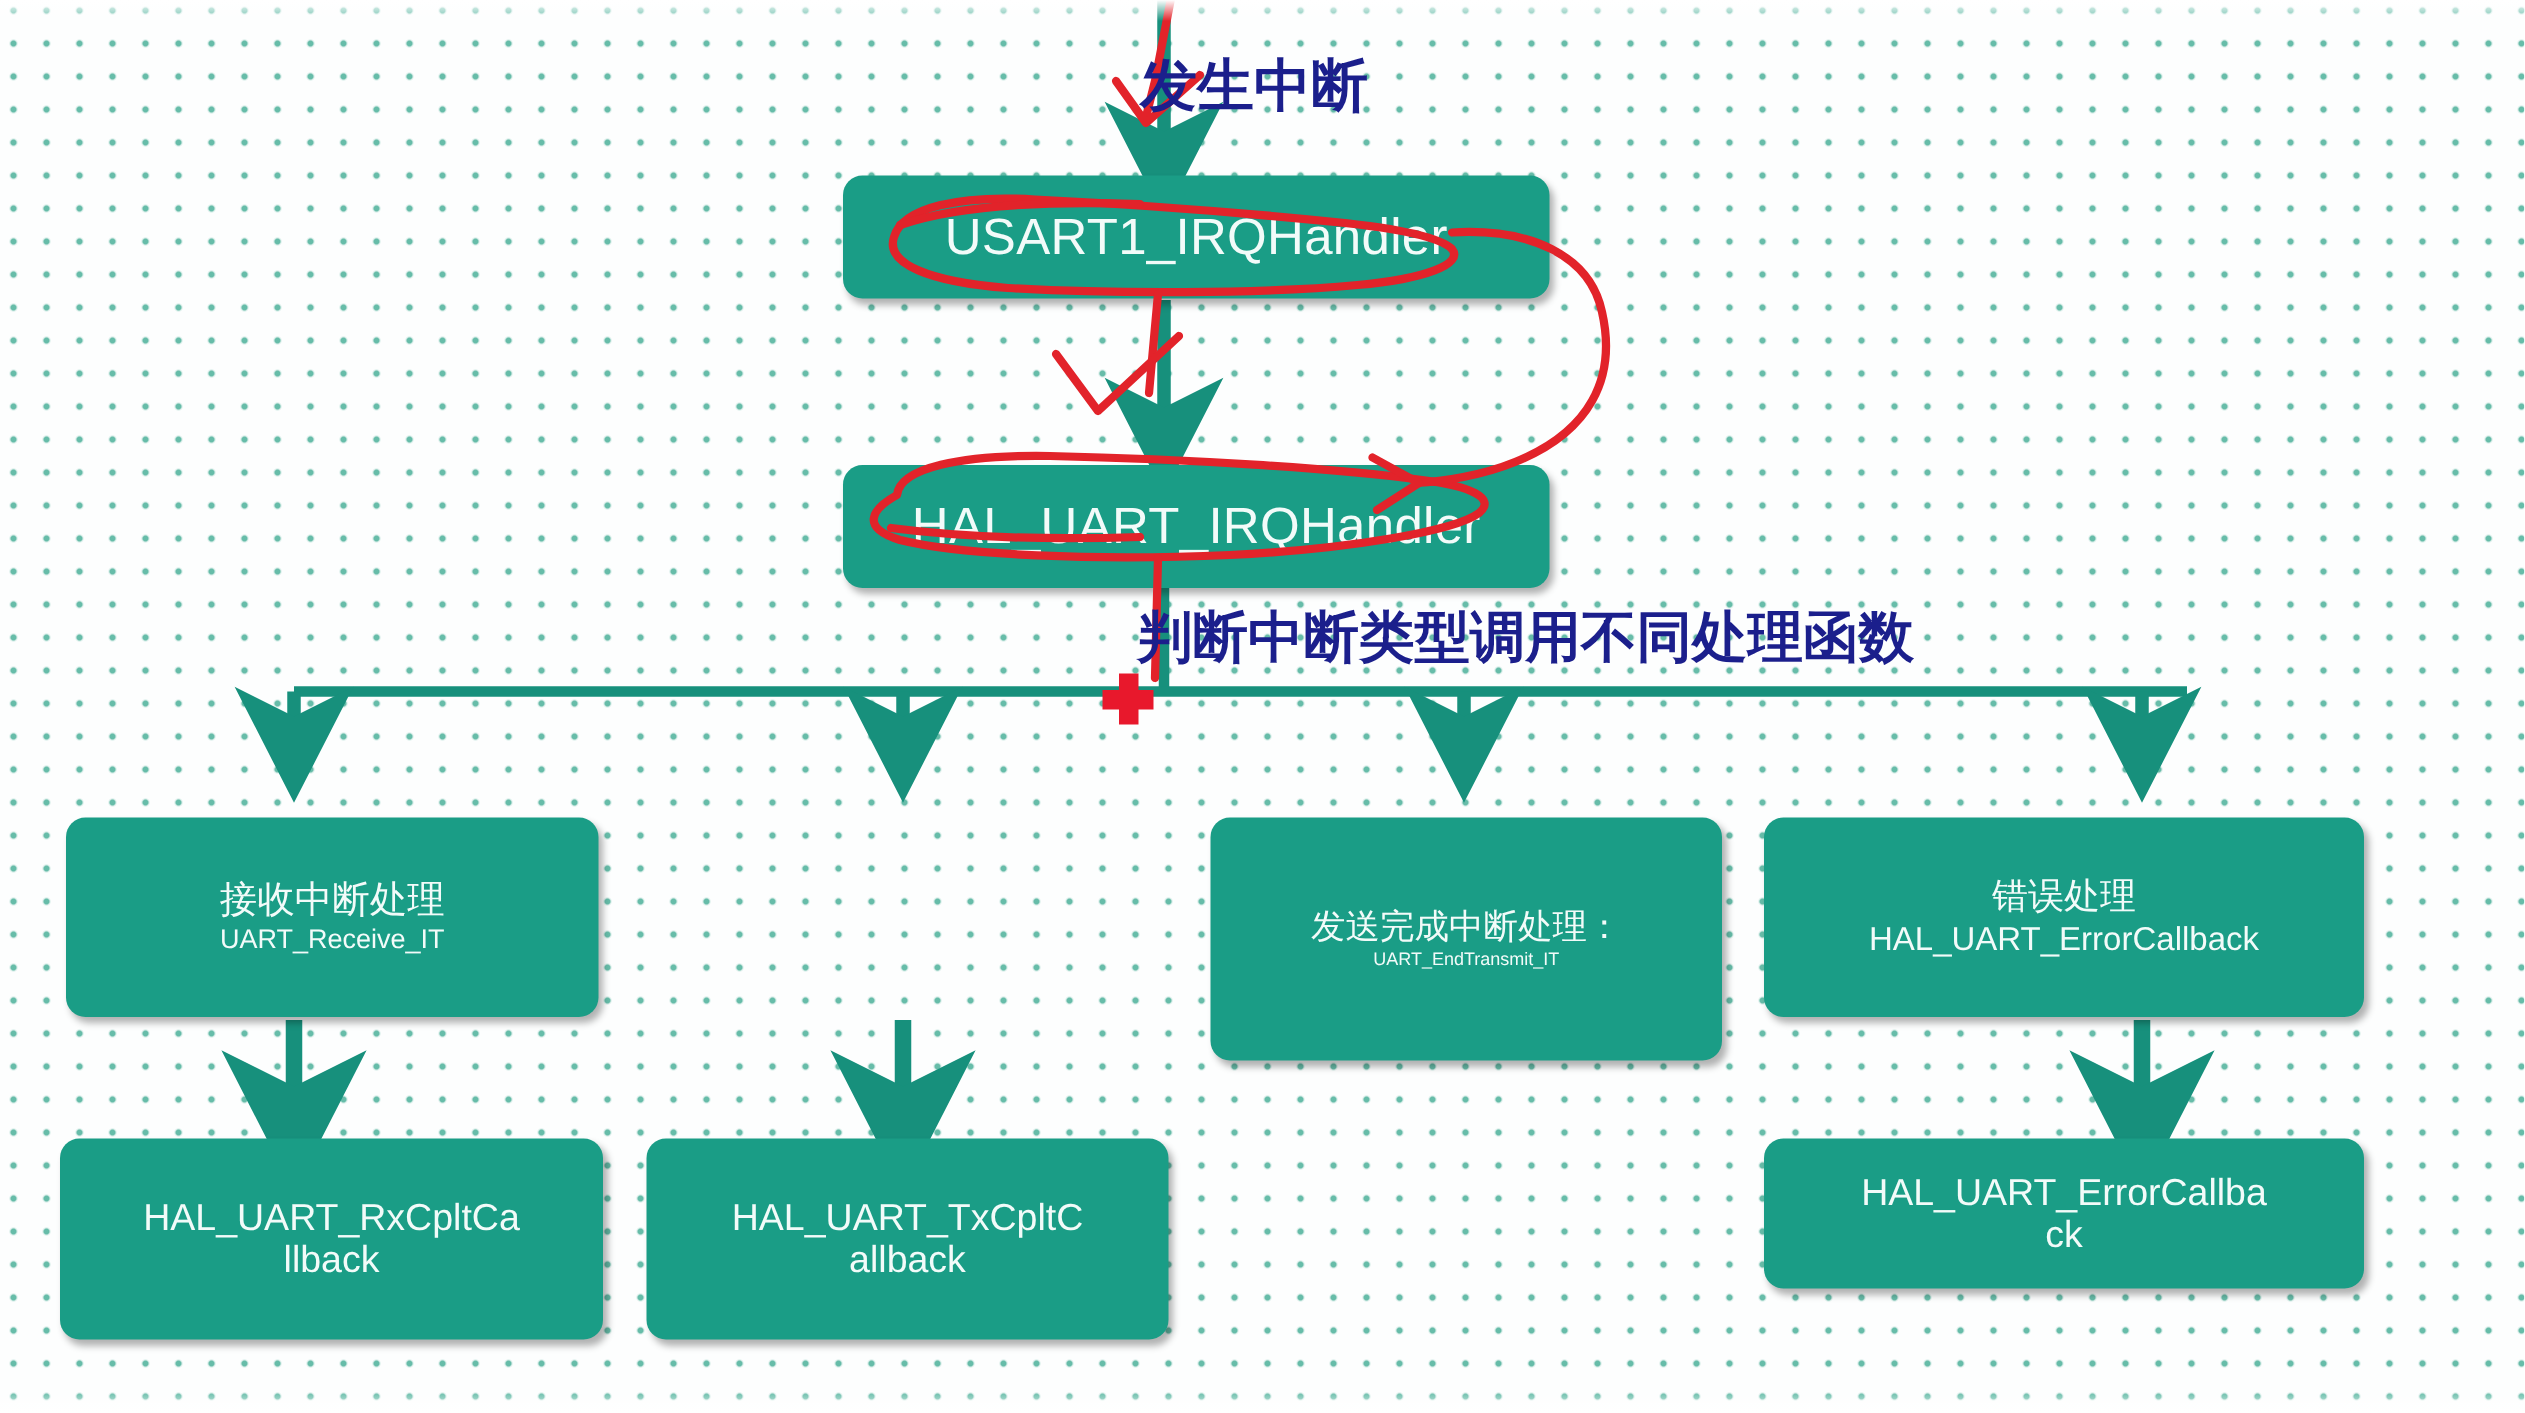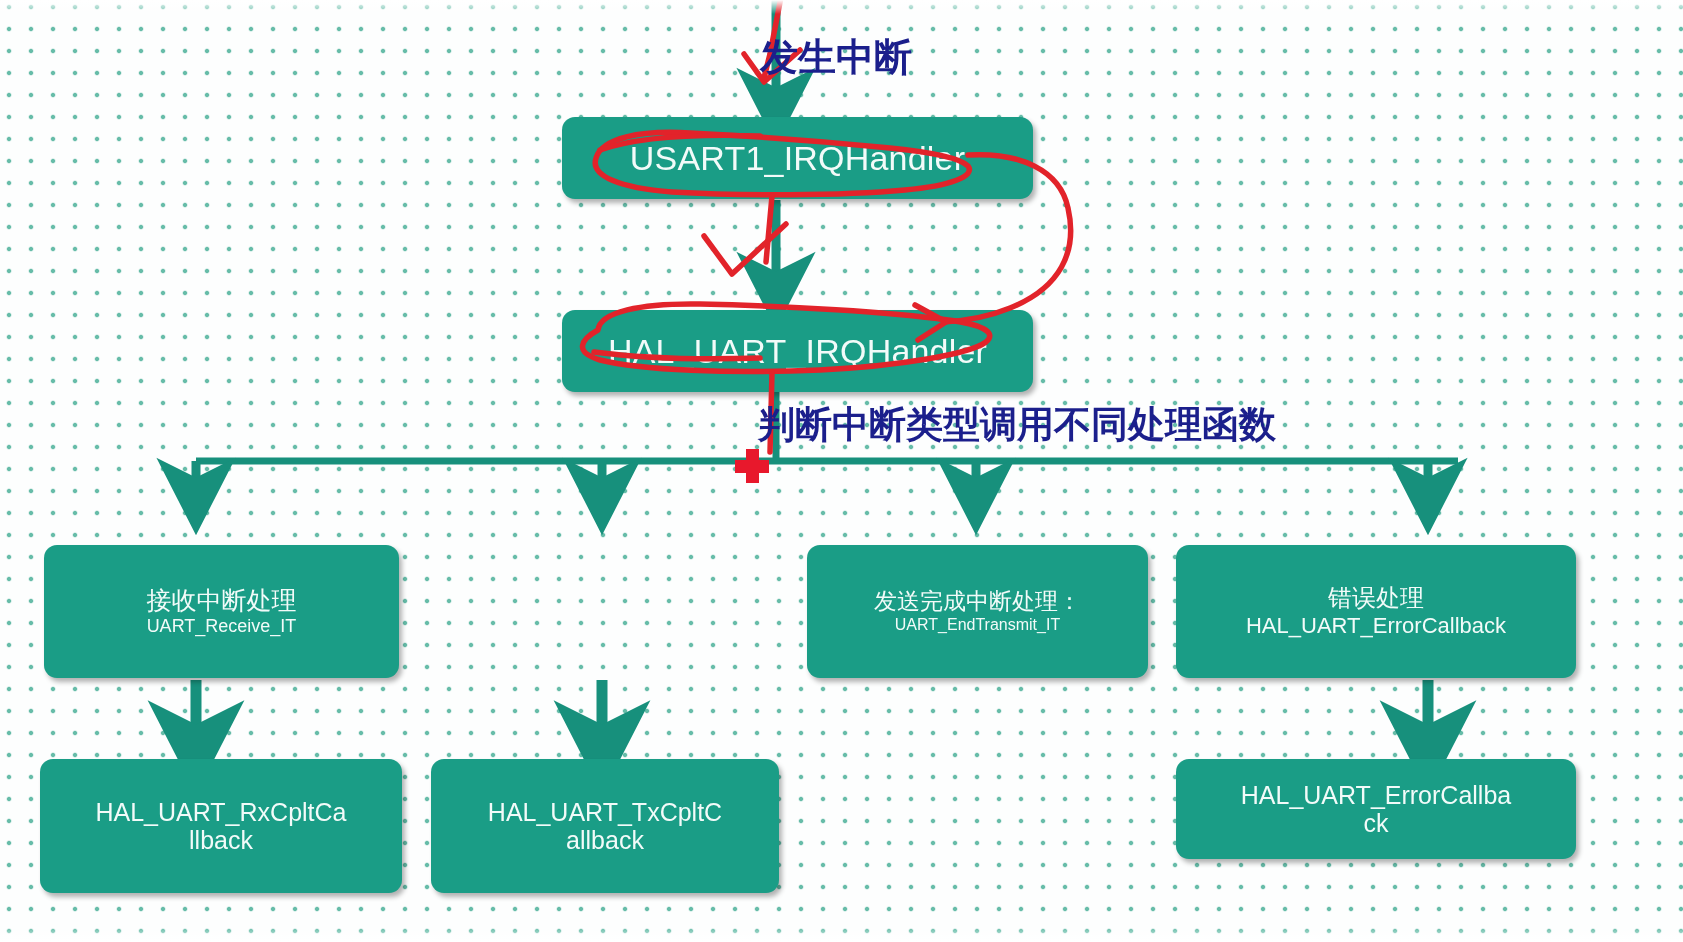"发送完成中断处理：" div.node { height: 133px -> 162px }
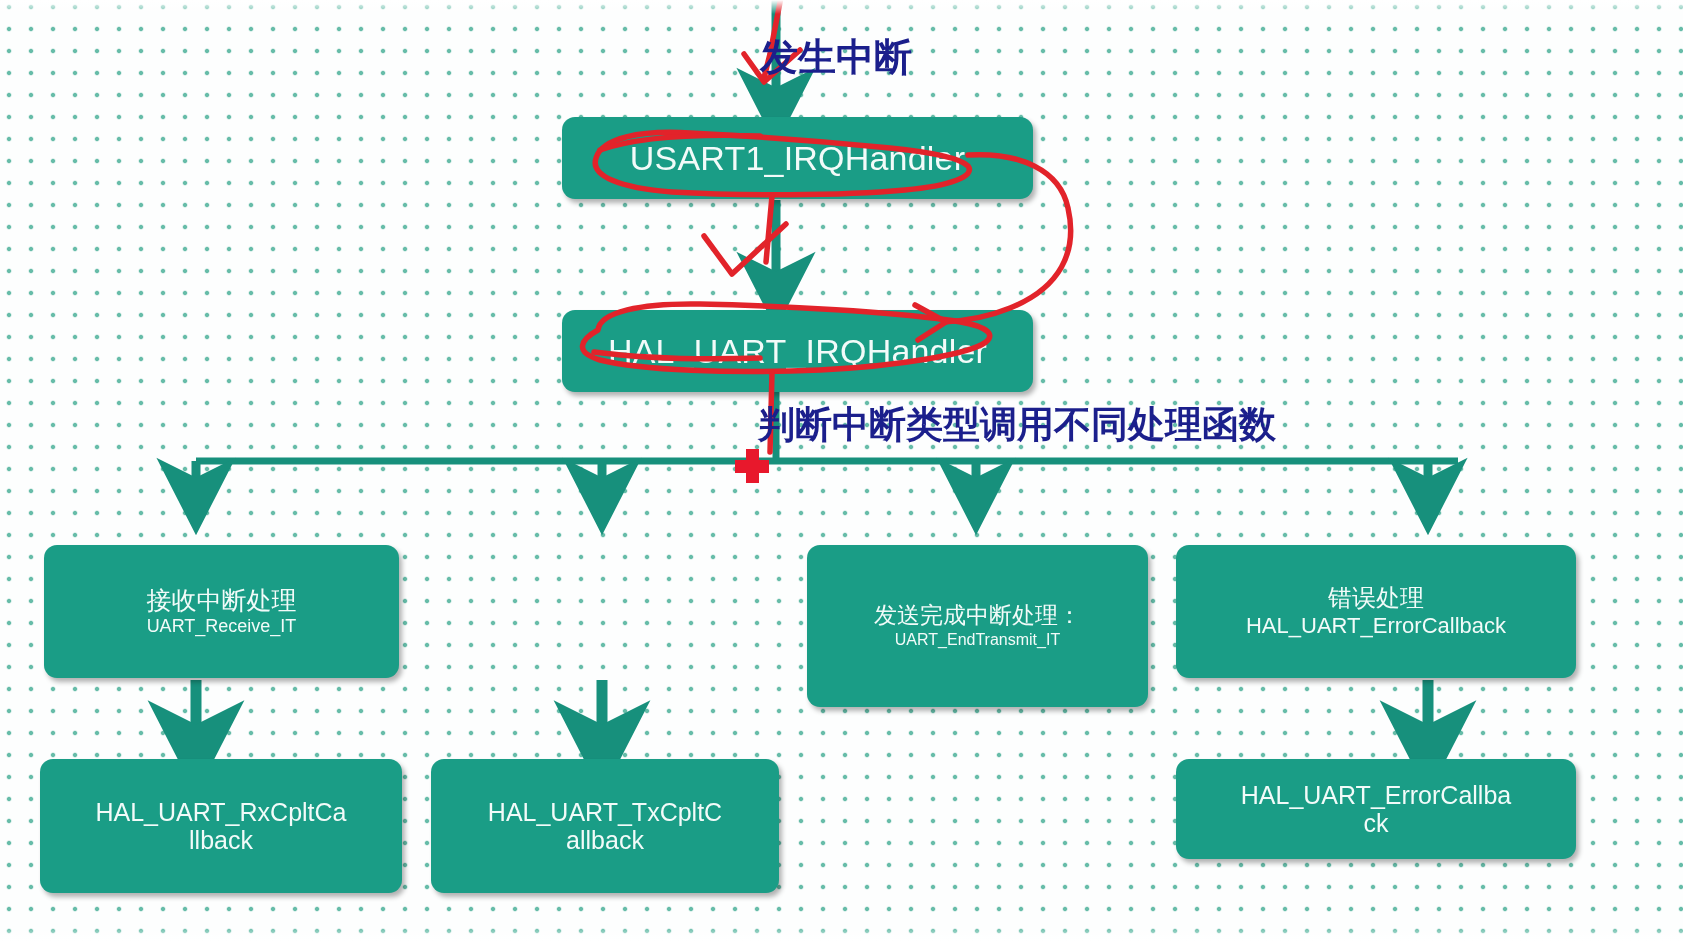"UART_EndTransmit_IT" .node-mid.small .ln2 { font-size: 16px -> 12px }
